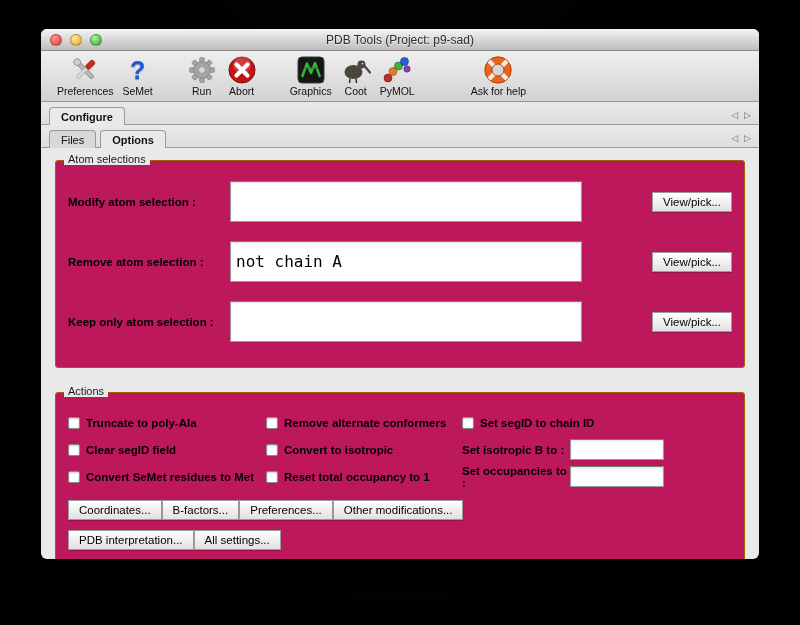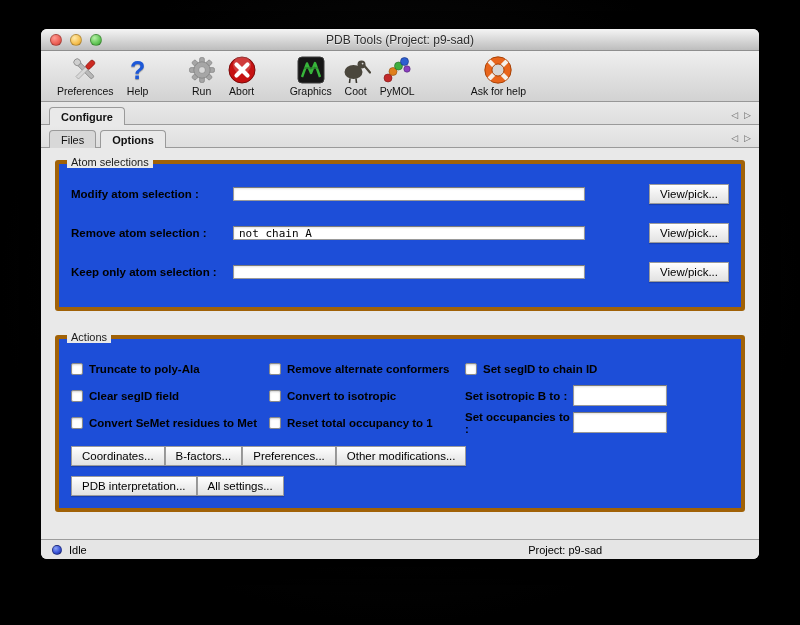"Help" span.tool-label { text: Help -> SeMet }
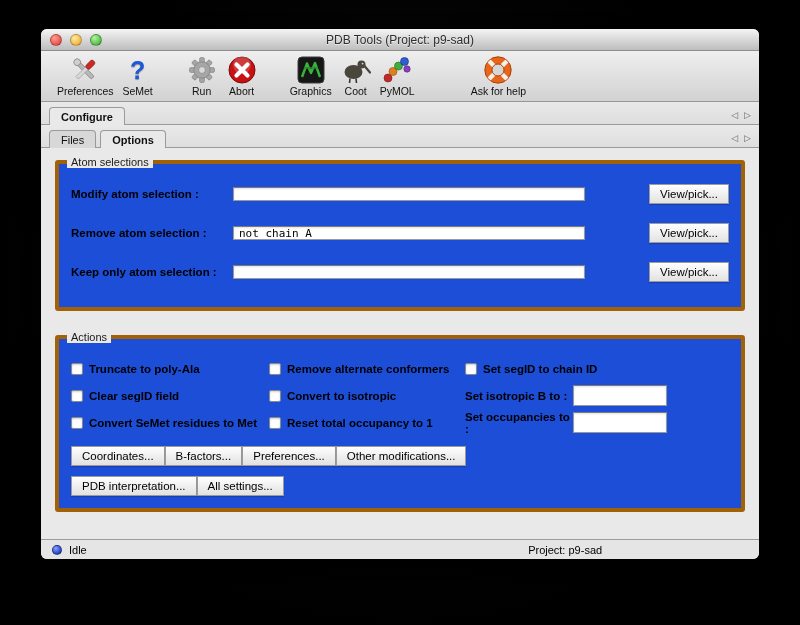"Atom selections" .groupbox { background: #1d4ed8 -> #be185d; border: 4px solid #a16207 -> 1px solid #a16207 }
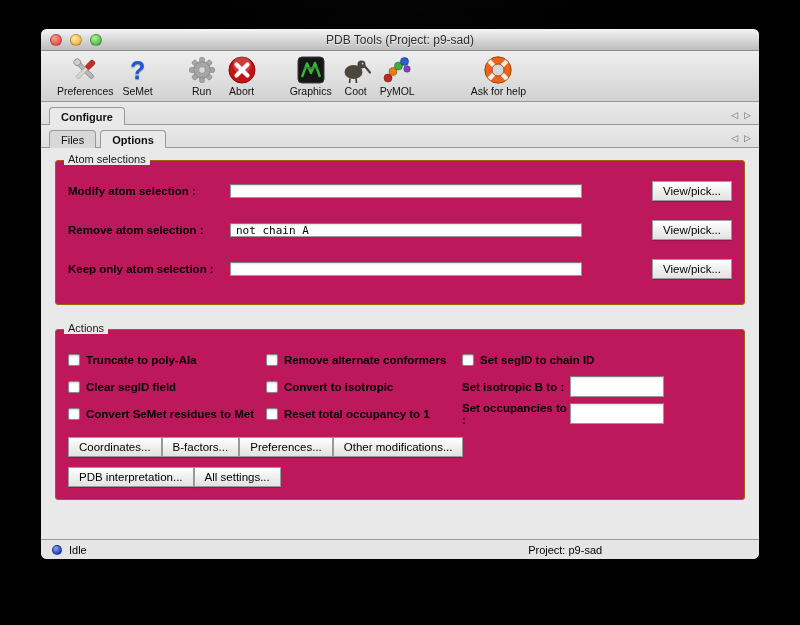"not chain A" .sel-input { font-size: 11px -> 16px; height: 14px -> 41px }
